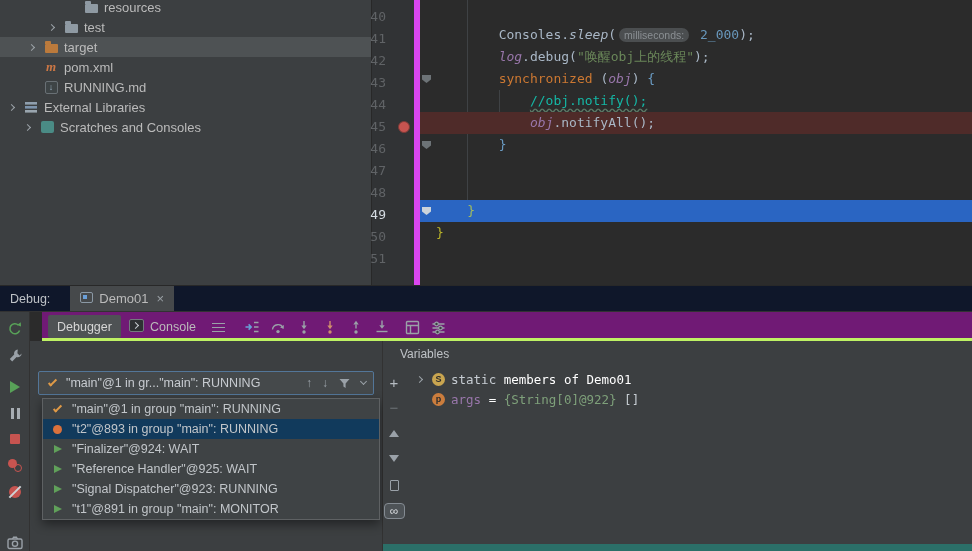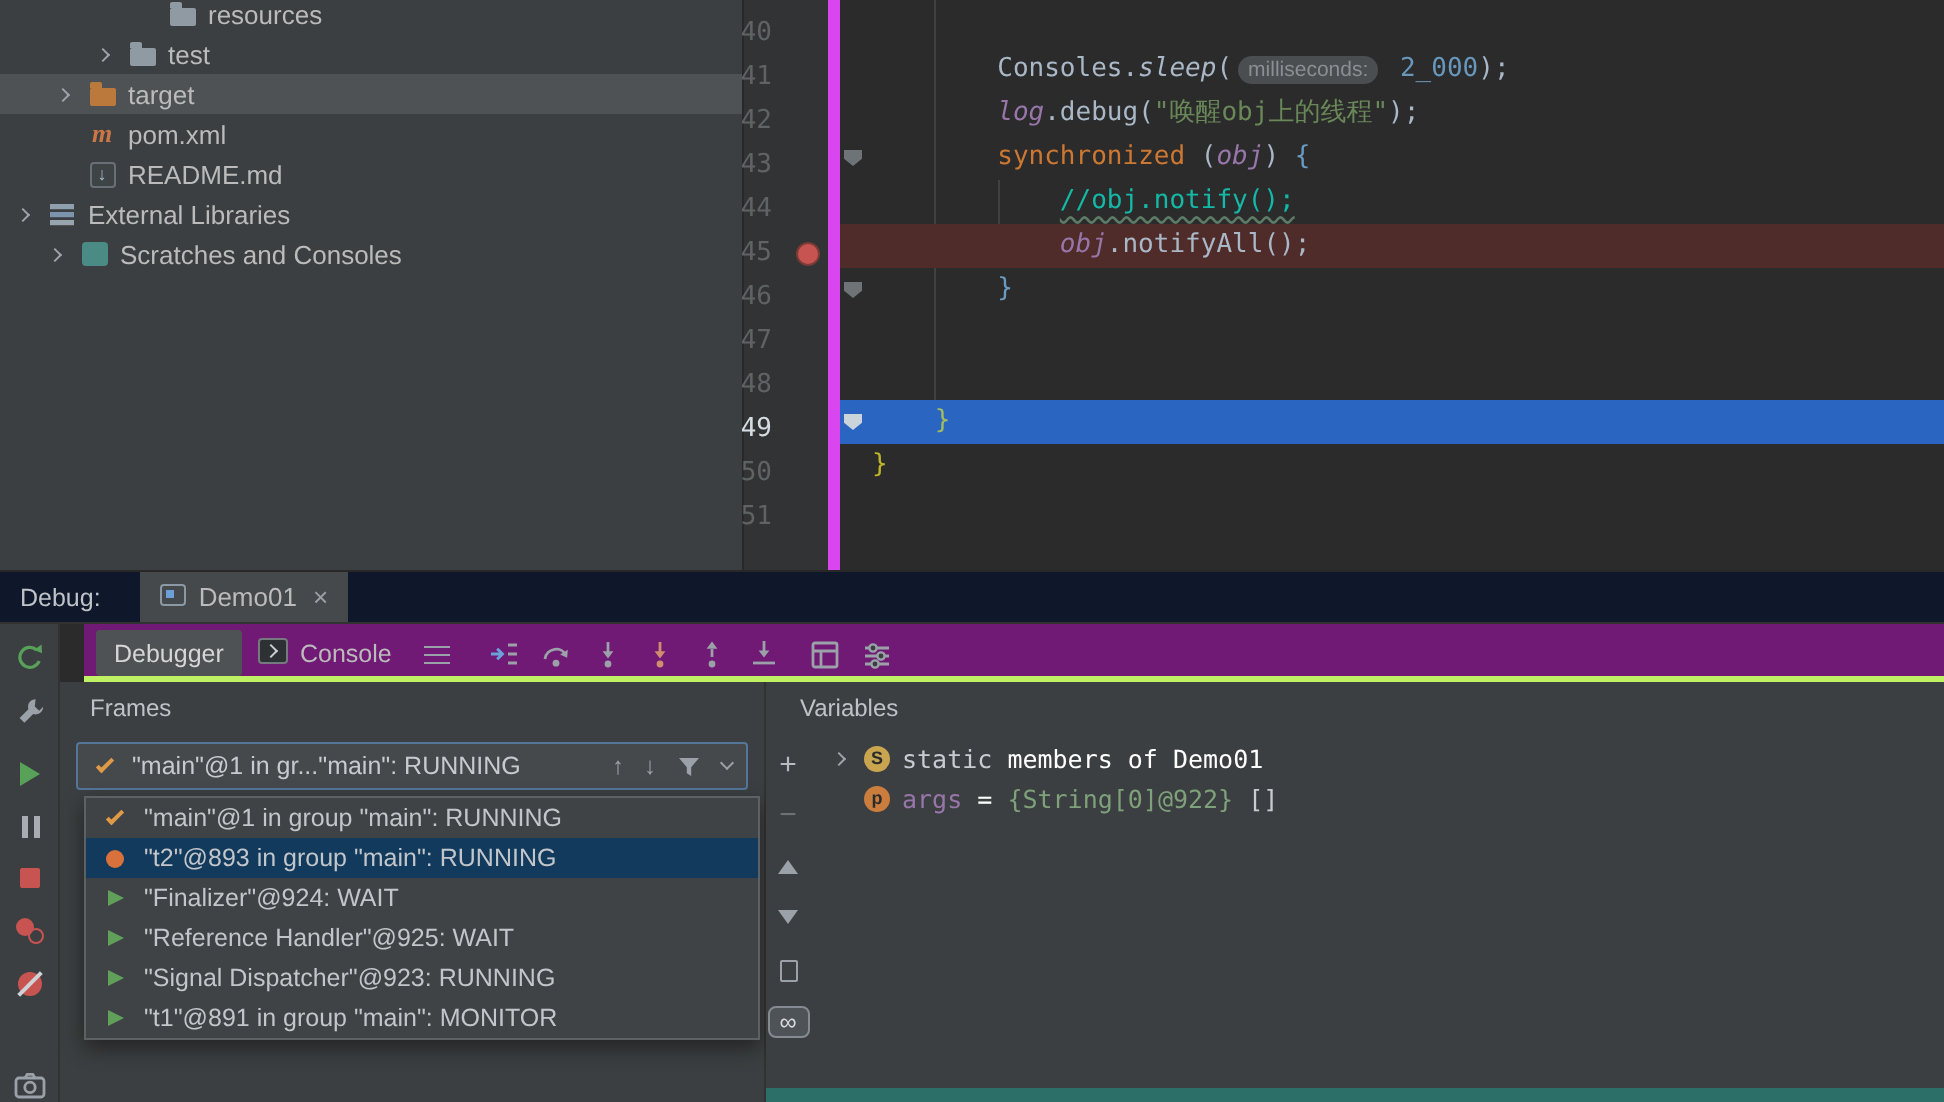"README.md" span { text: README.md -> RUNNING.md }
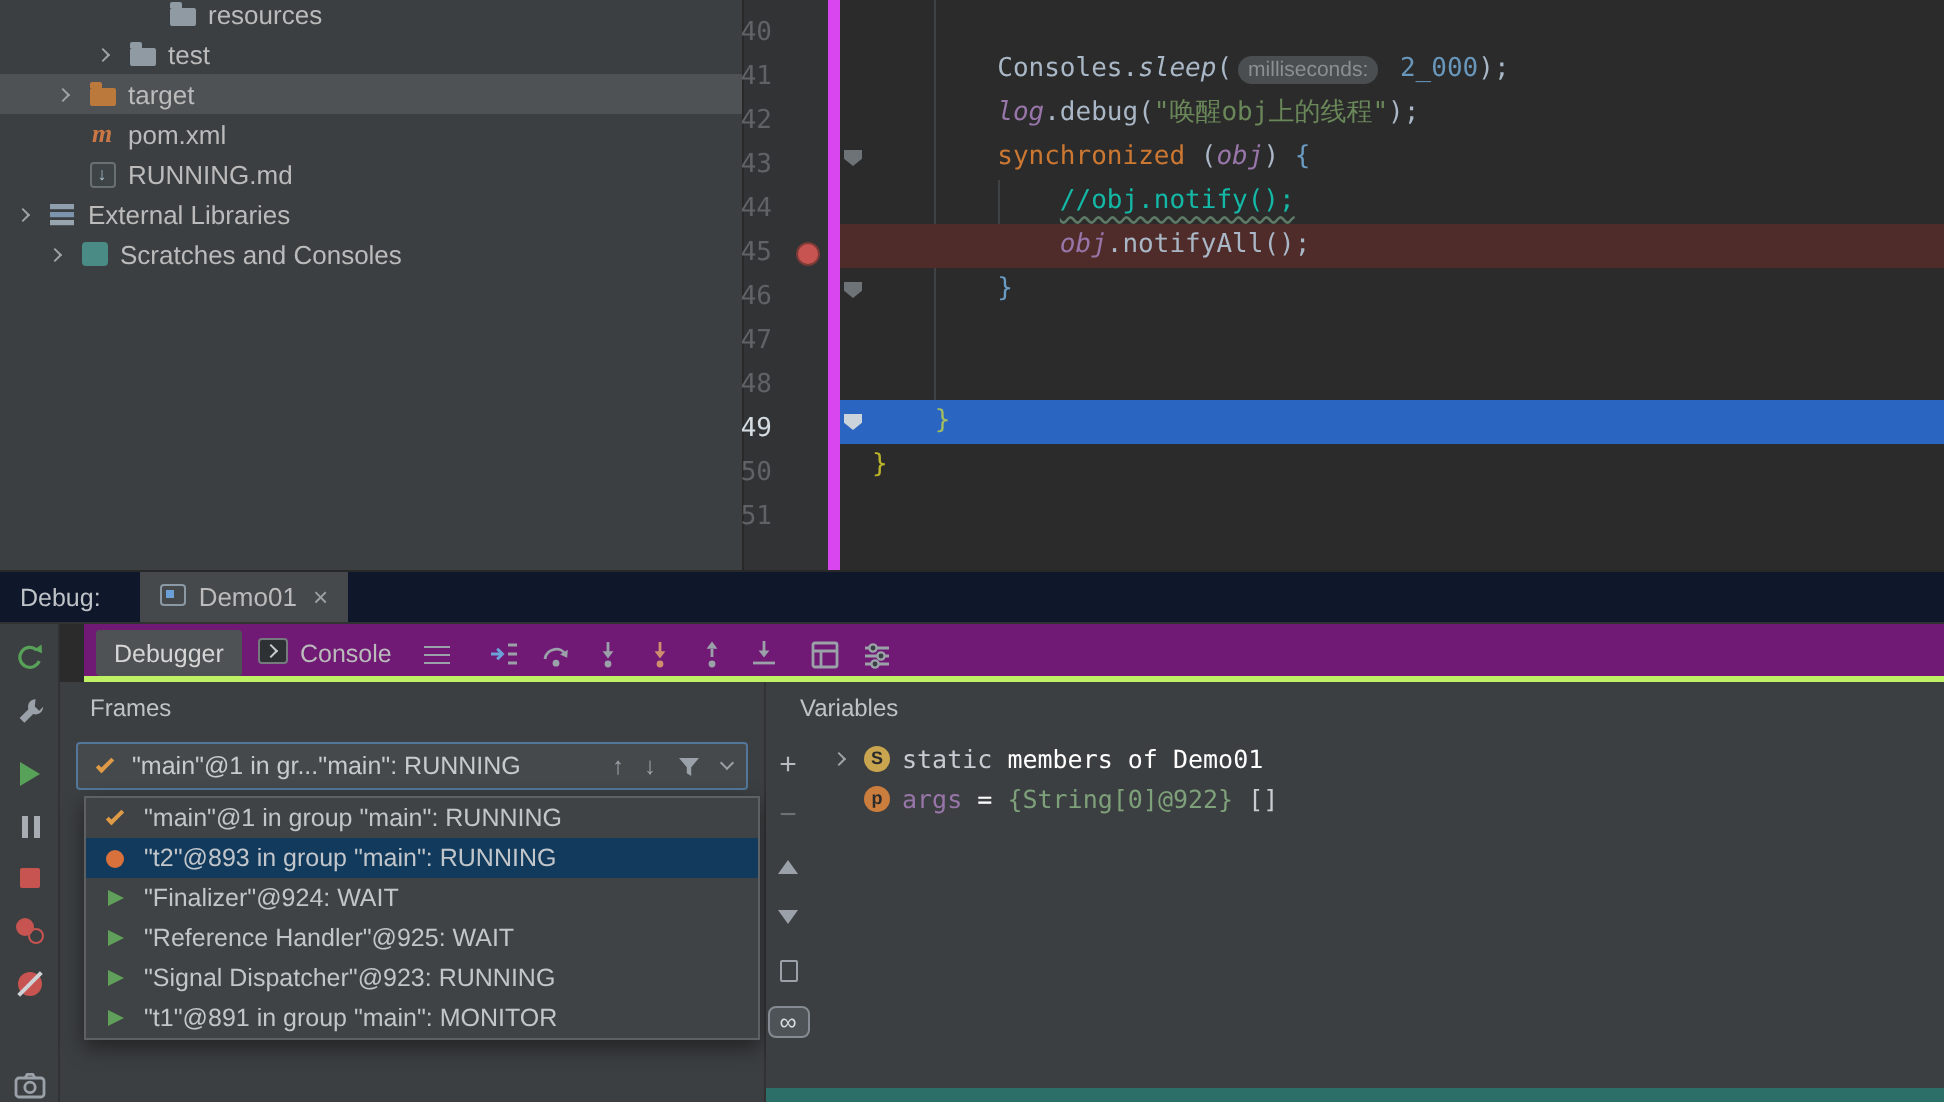"Frames" div.phead { html: <div>Frames</div> -> none }
